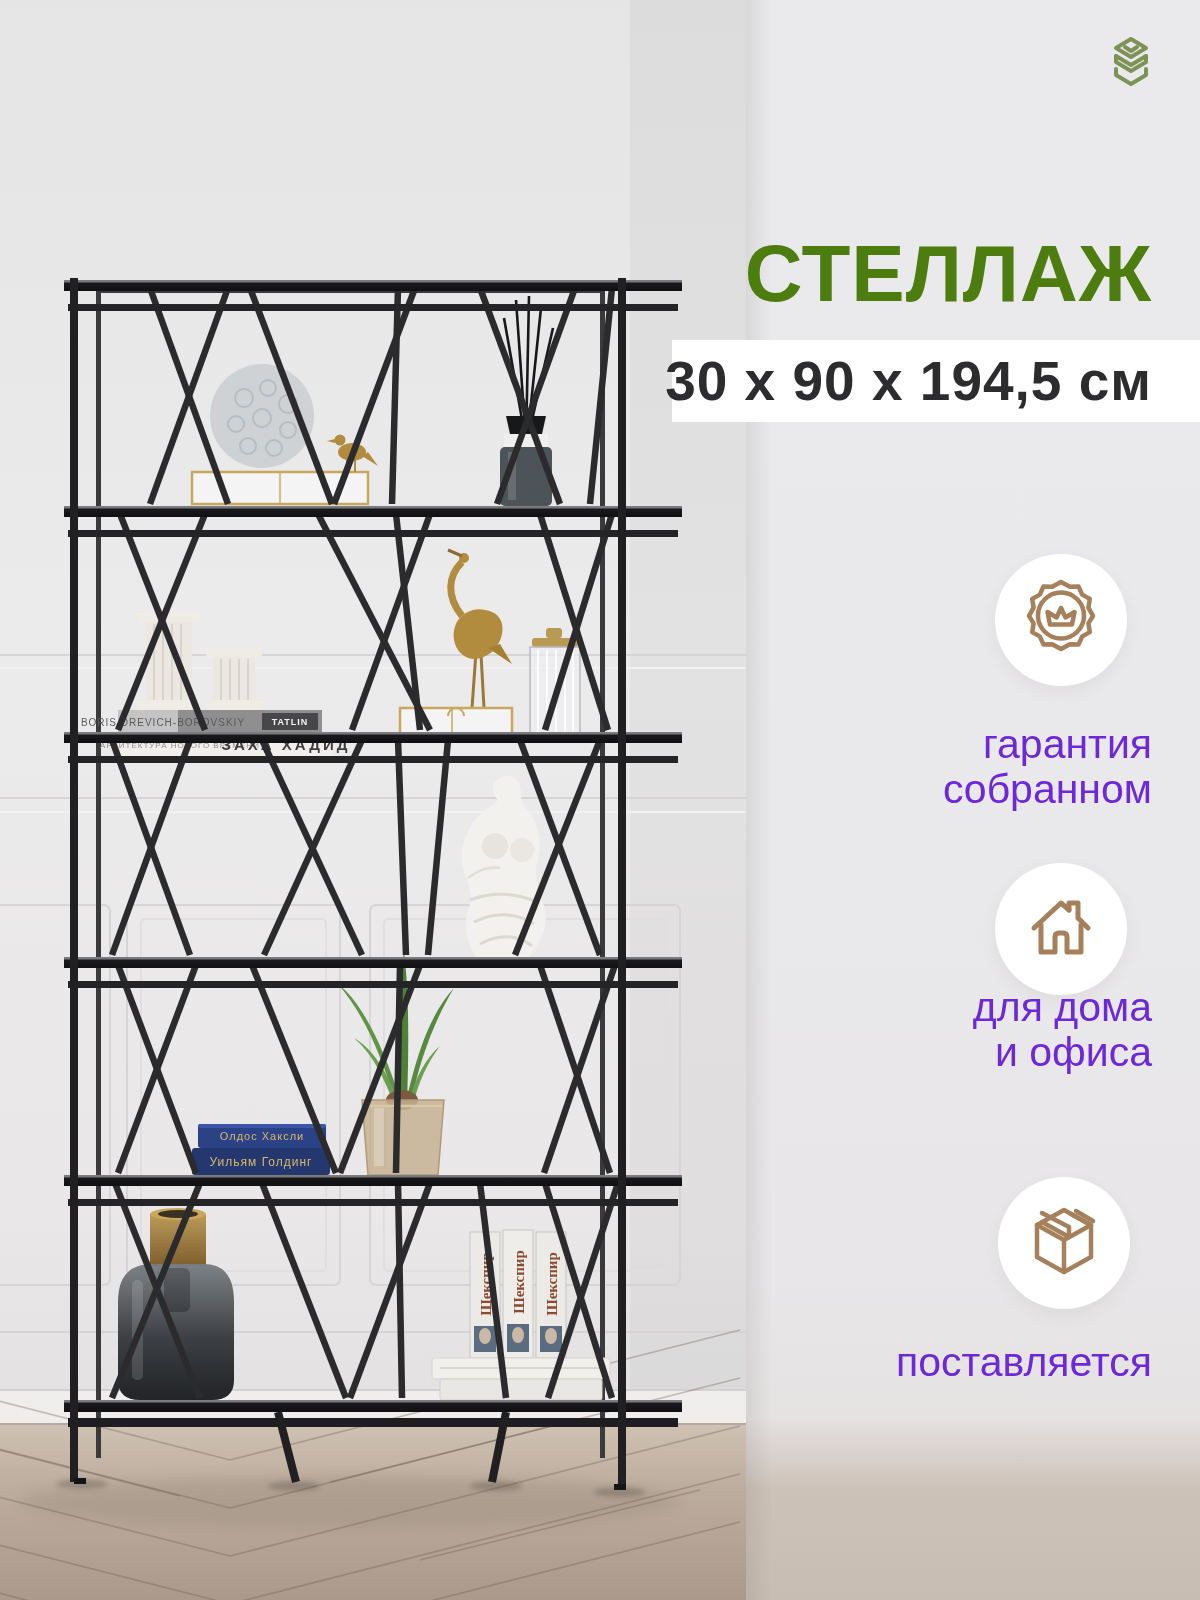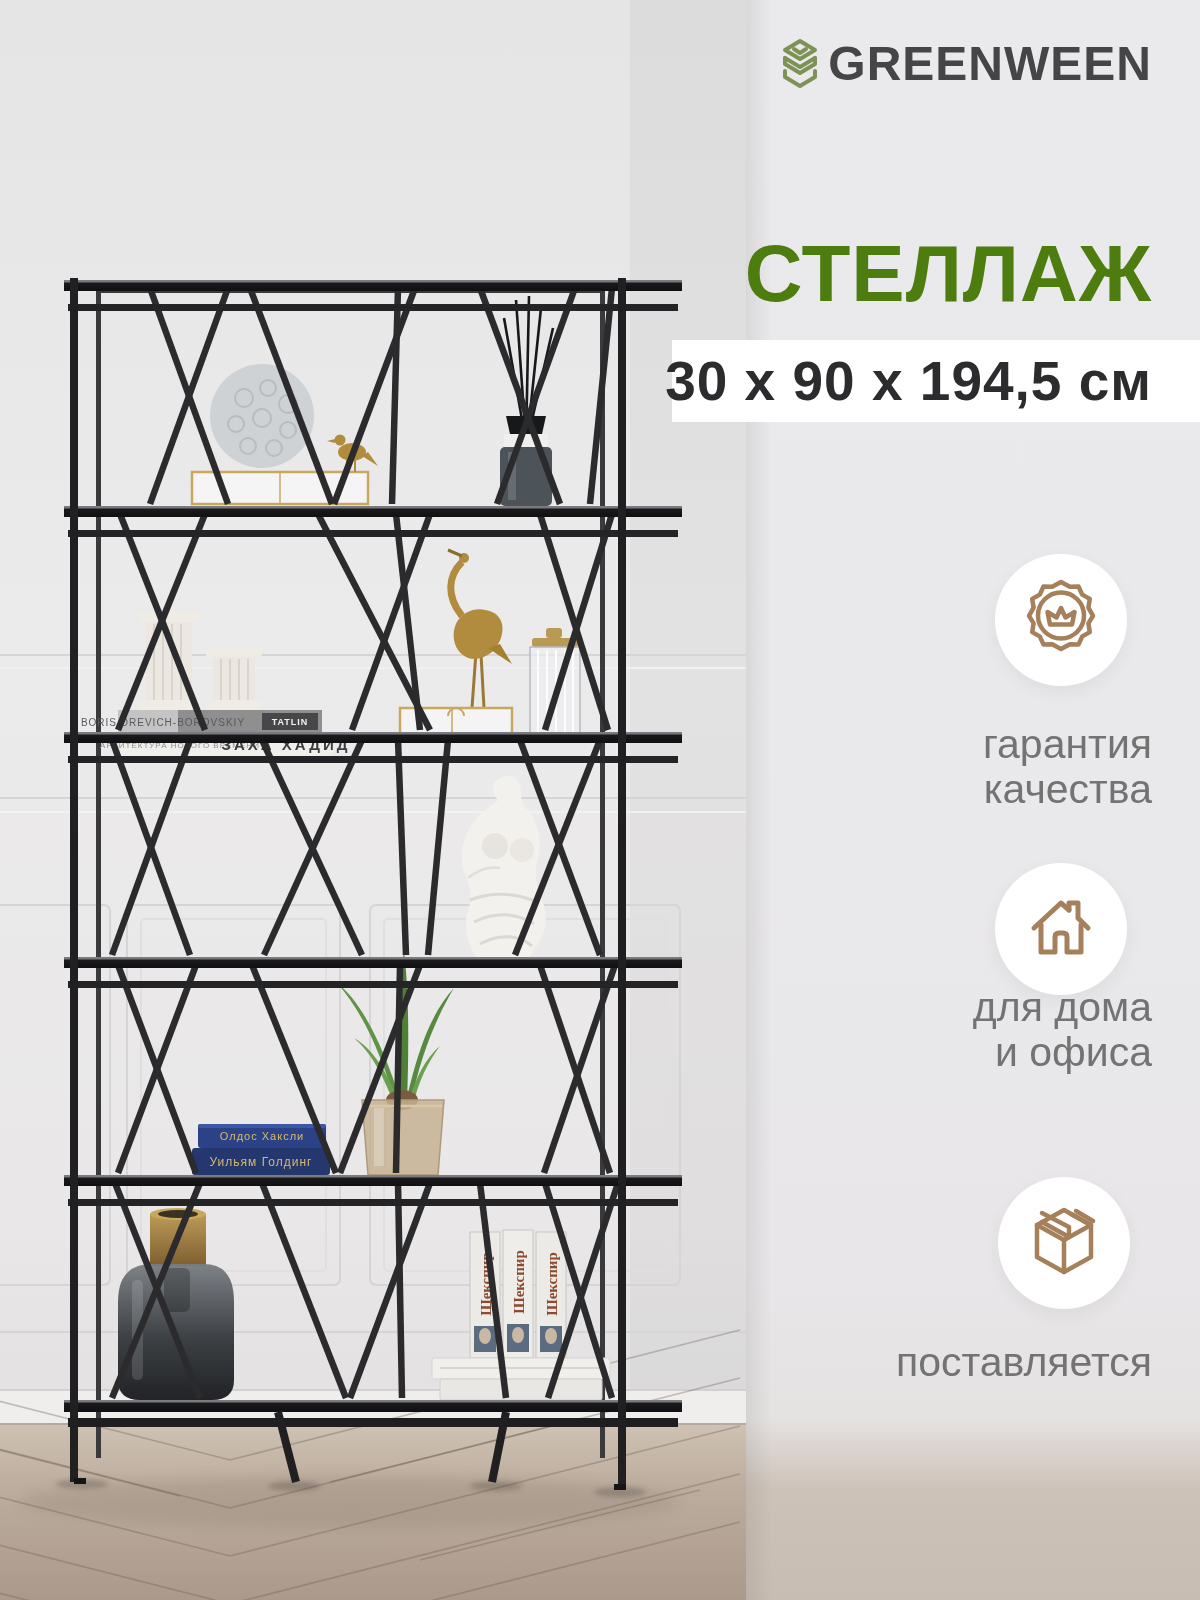"GREENWEEN" span.word { html: <span>GREENWEEN</span> -> none }
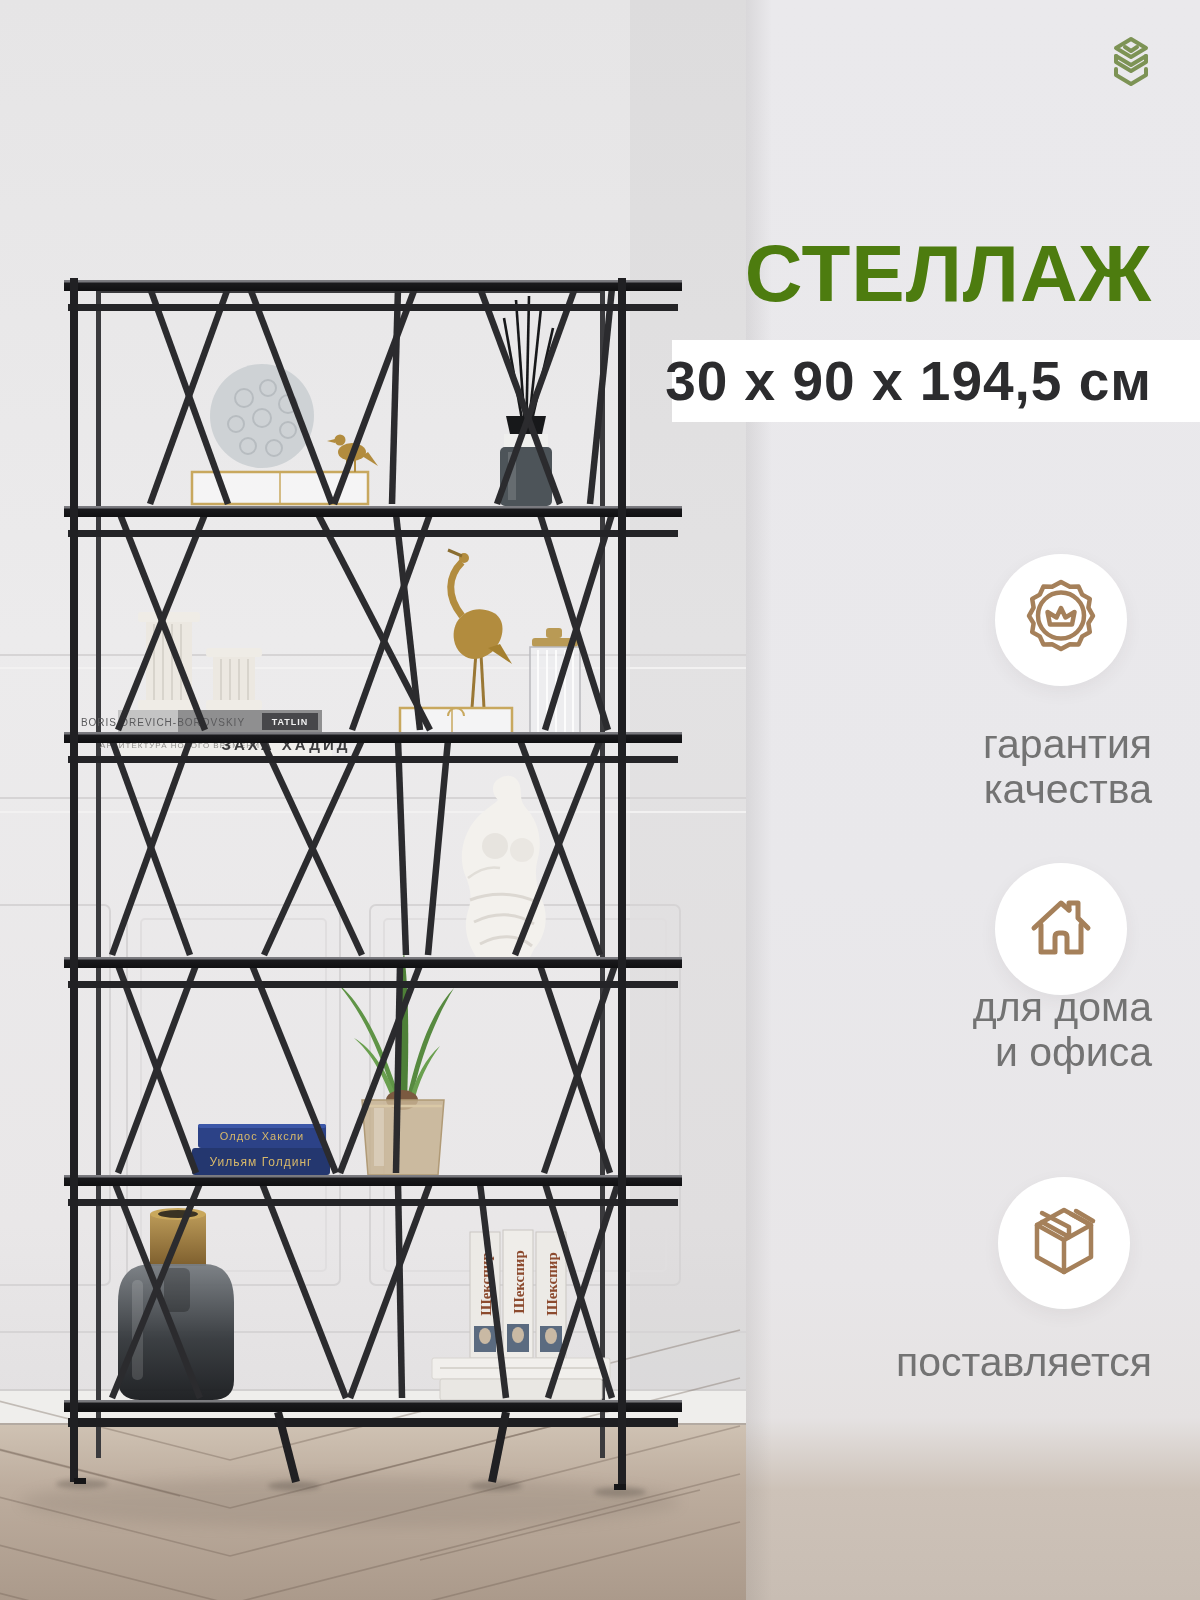"гарантия" .feature-text { color: #737373 -> #6d28d9 }
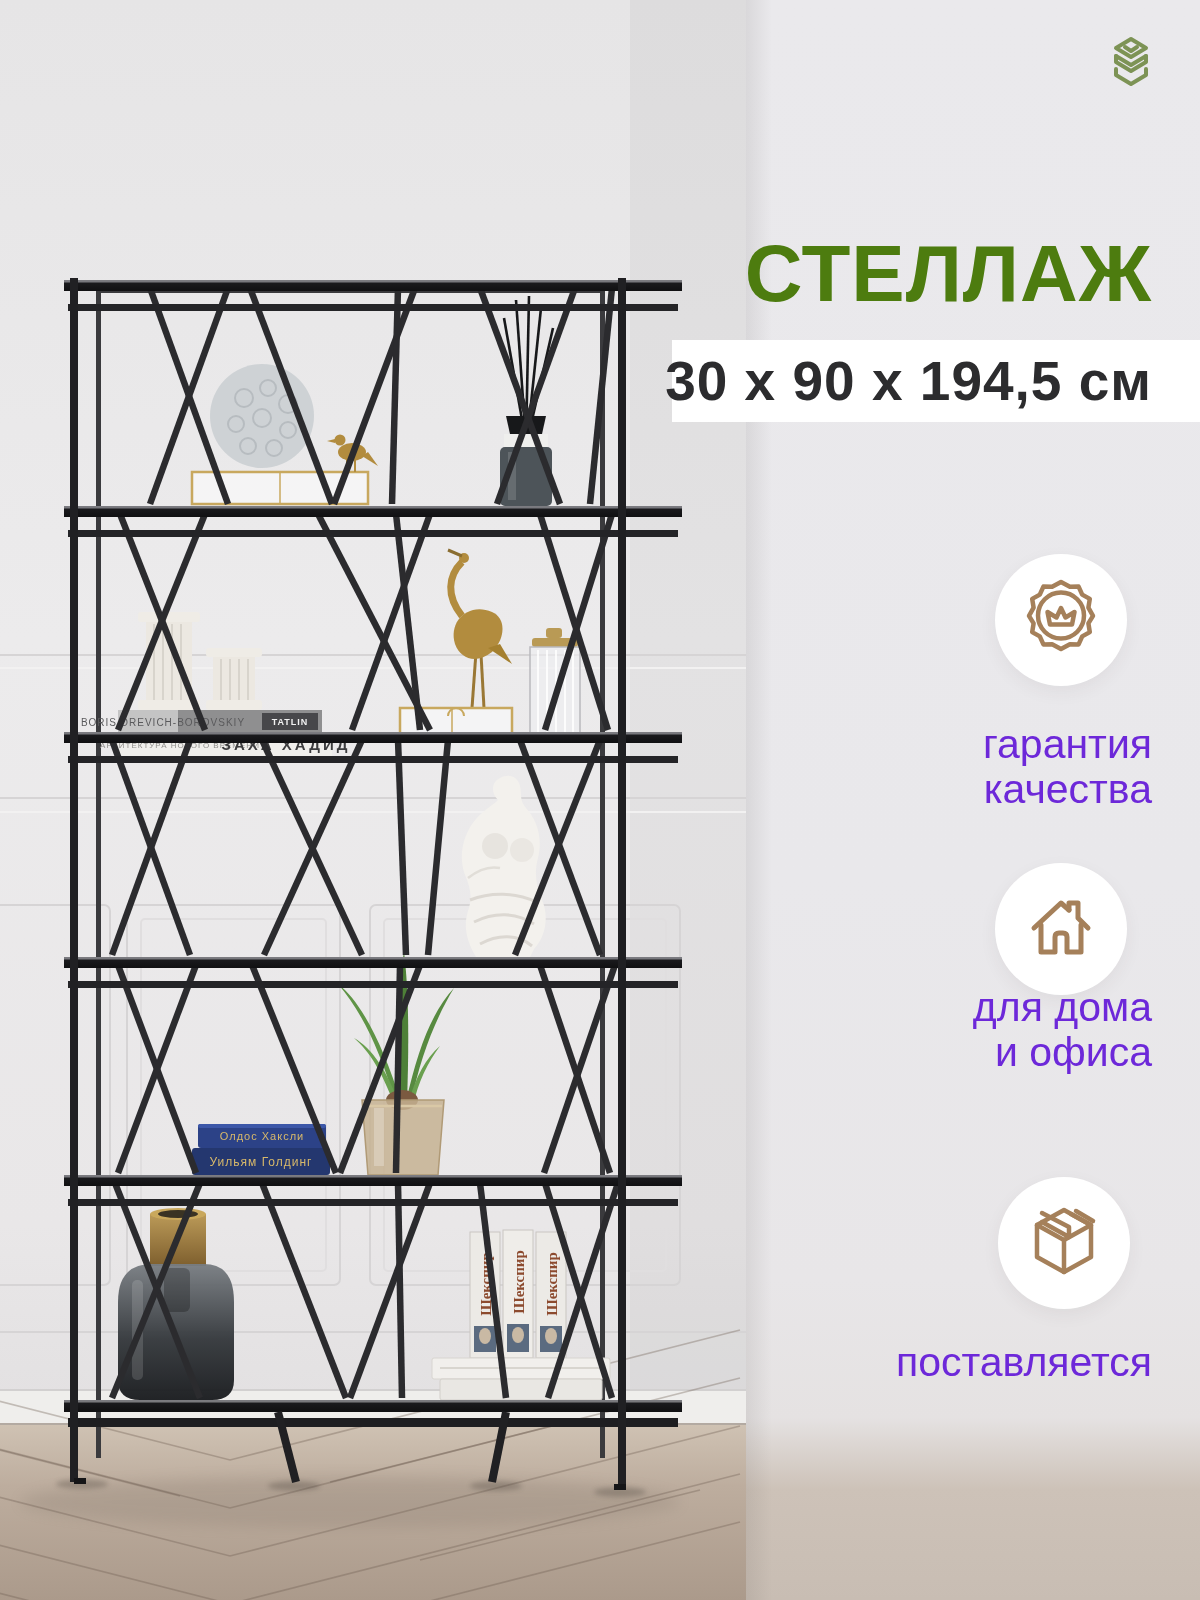"качества" div { text: качества -> собранном }
